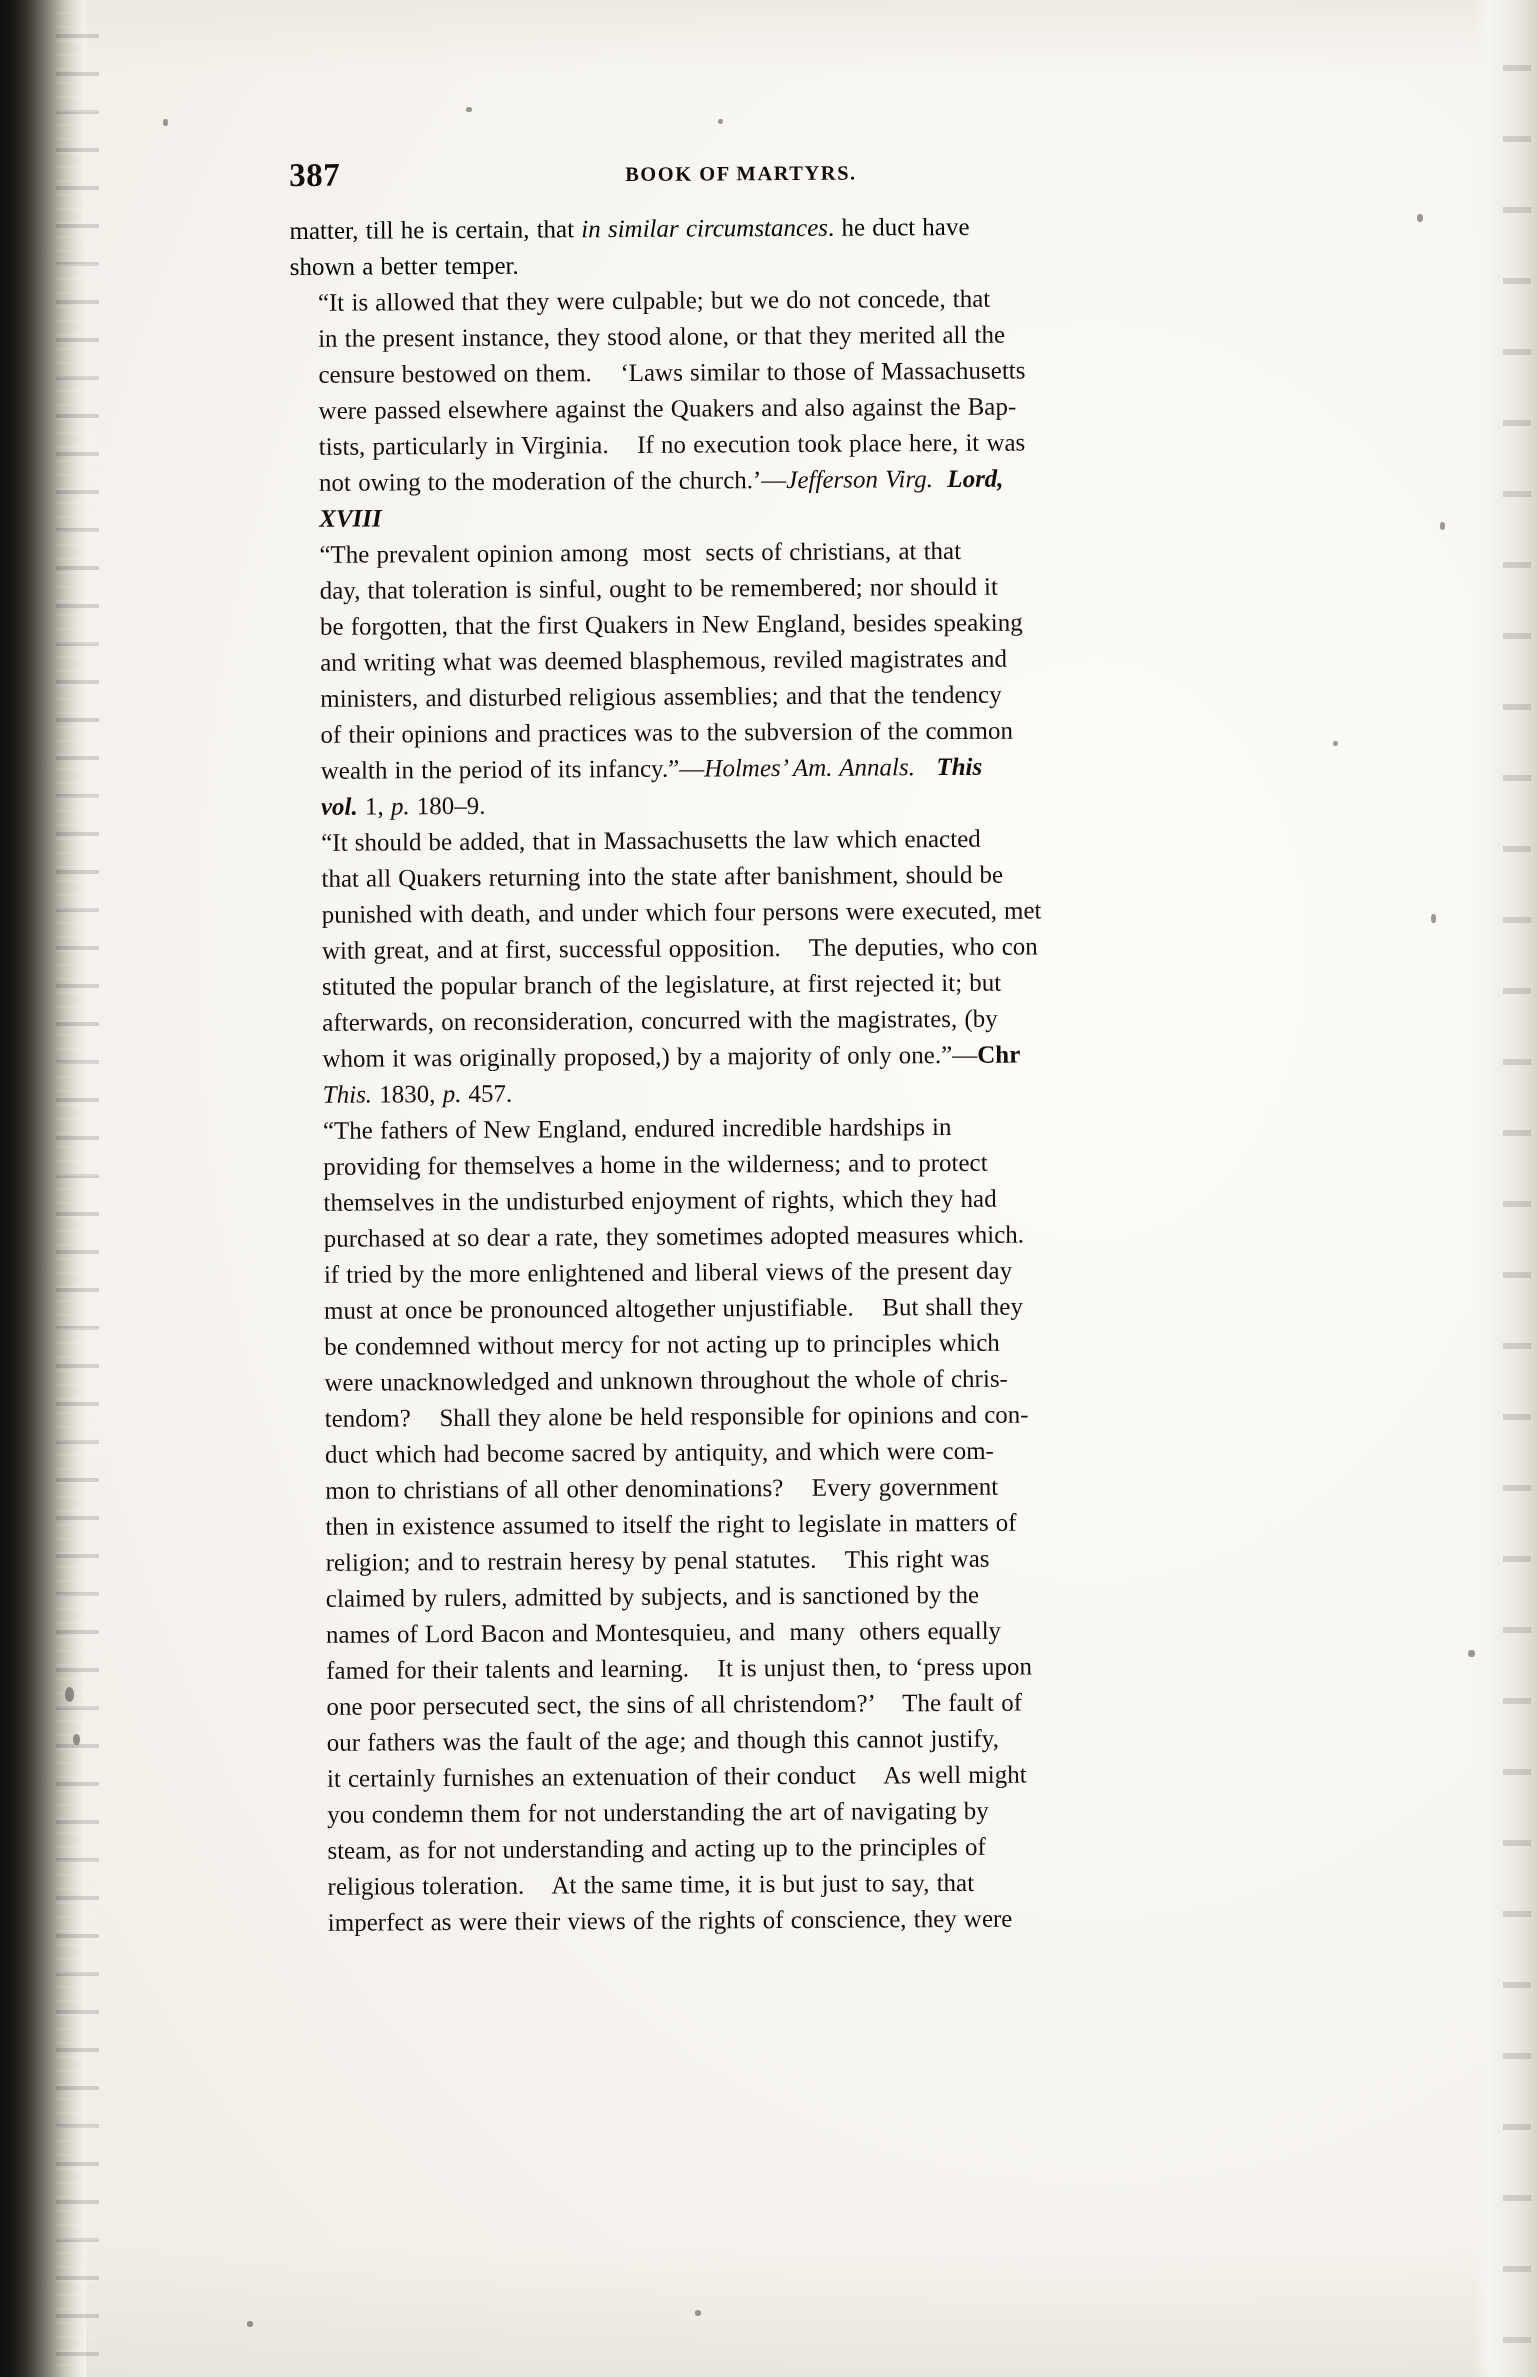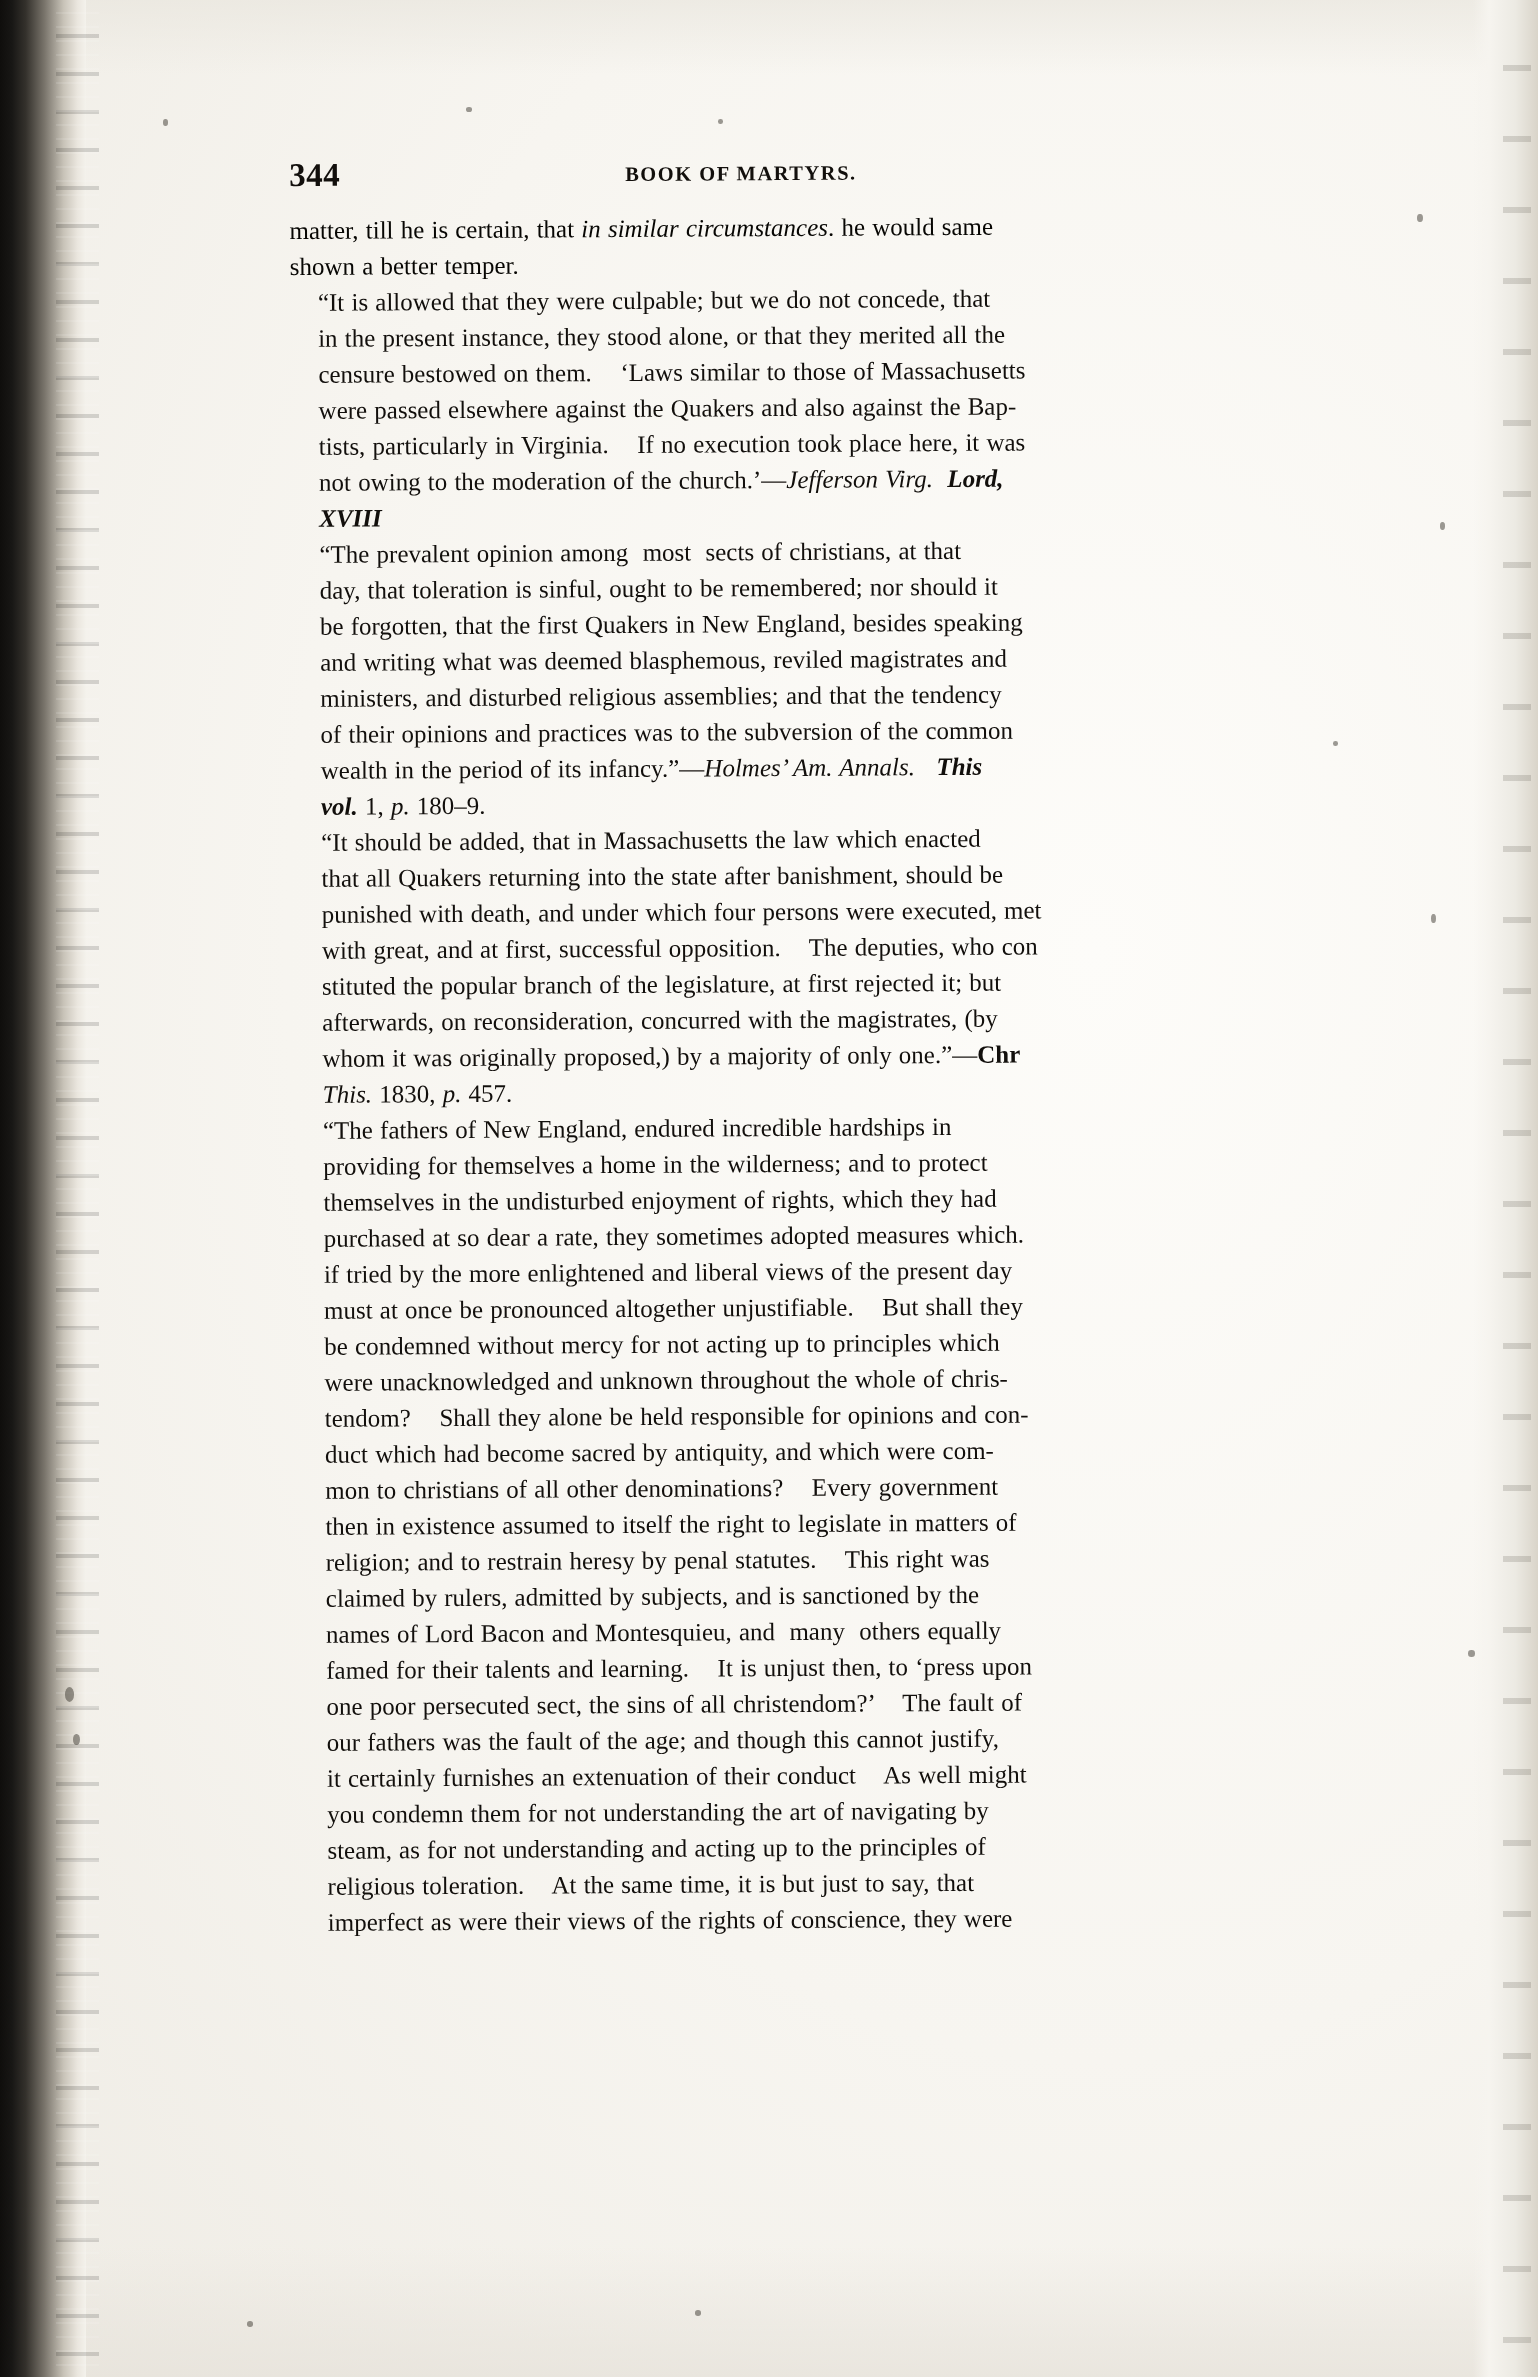"344" div.folio { text: 344 -> 387 }
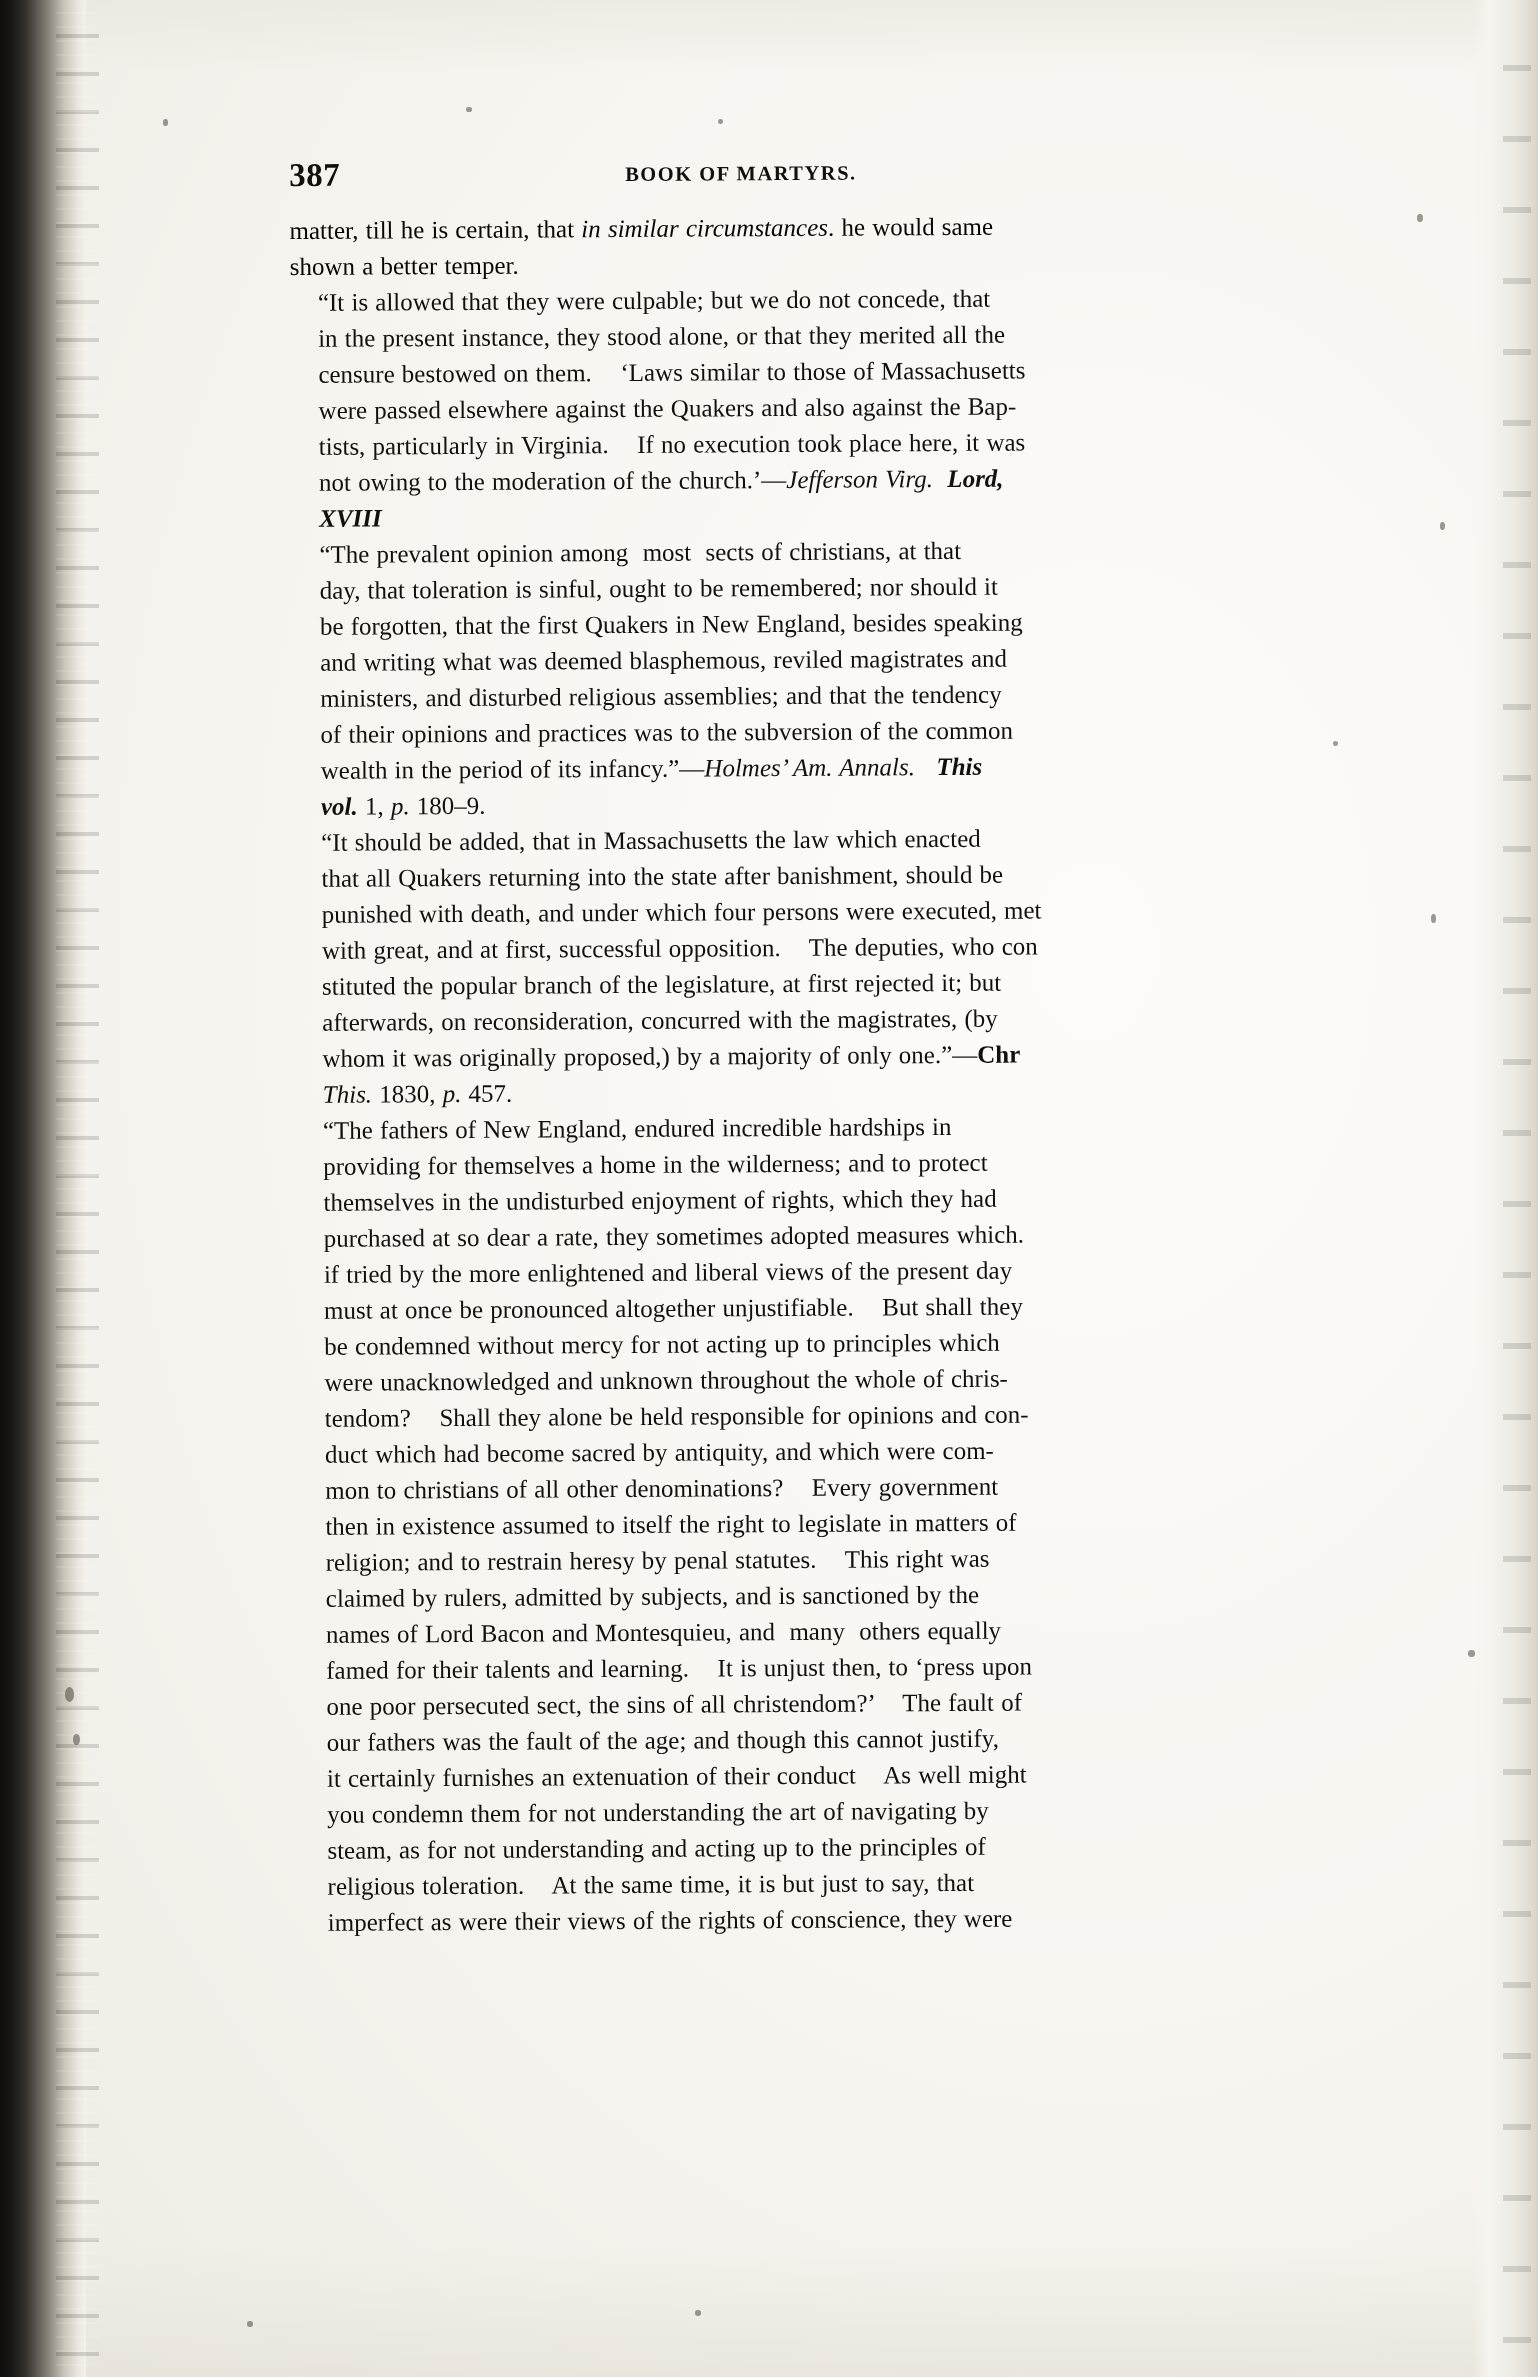". he would same" span { text: would same -> duct have }
